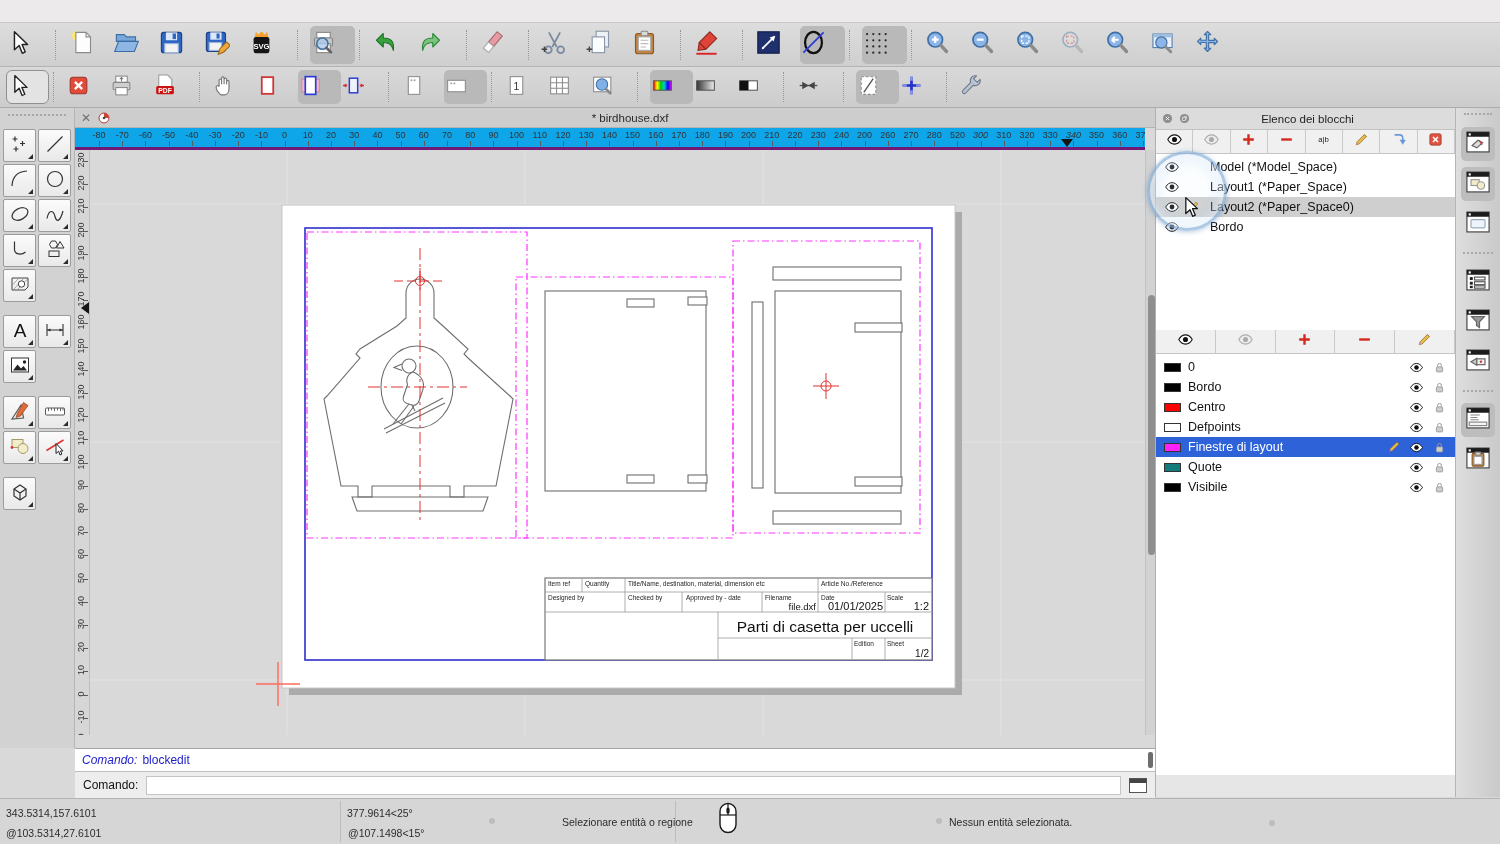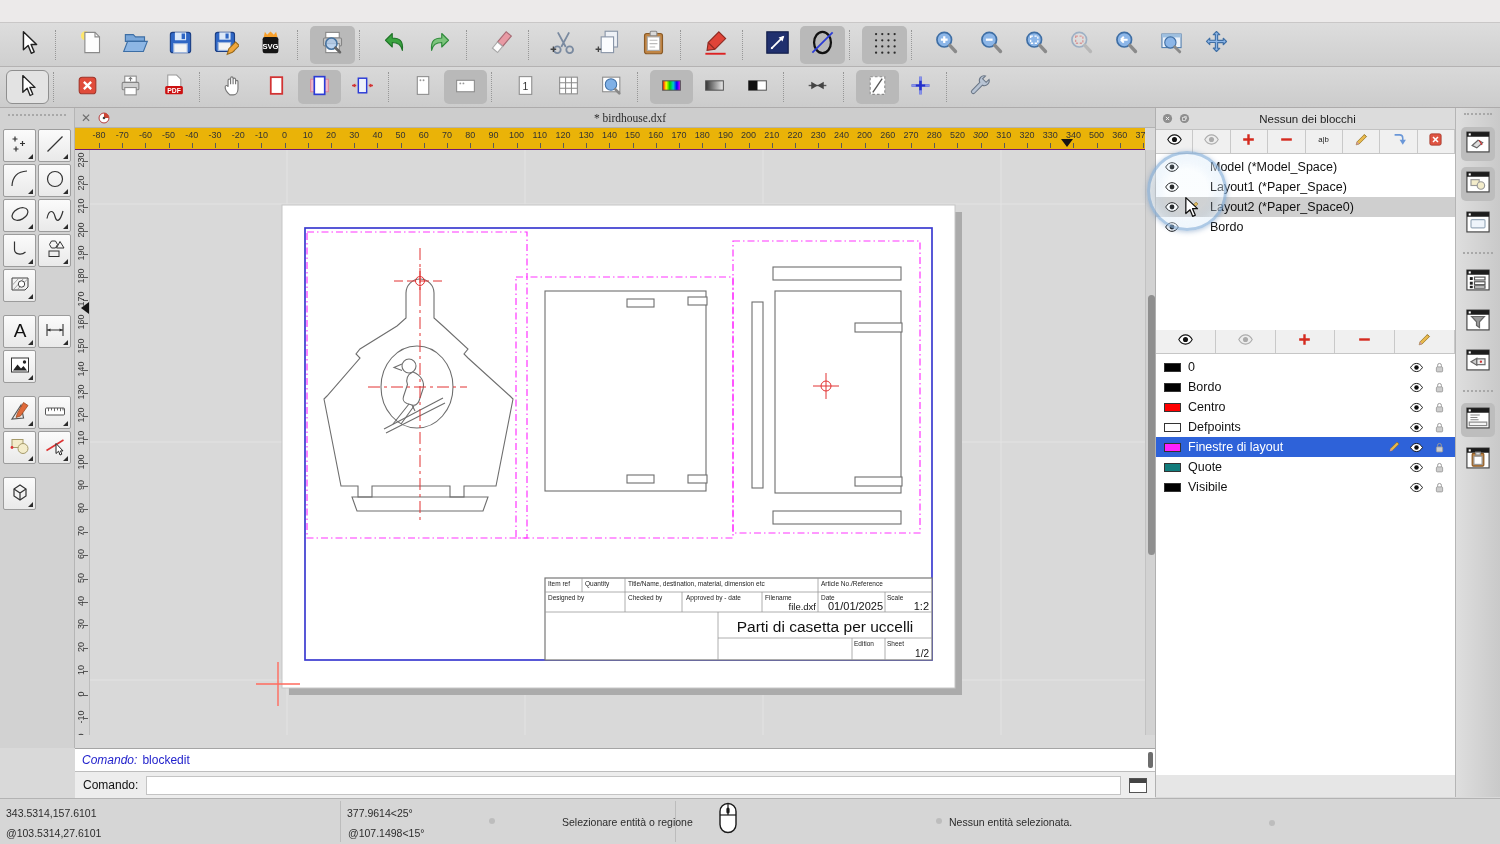"SVG" .tb-btn { justify-content: center -> none }
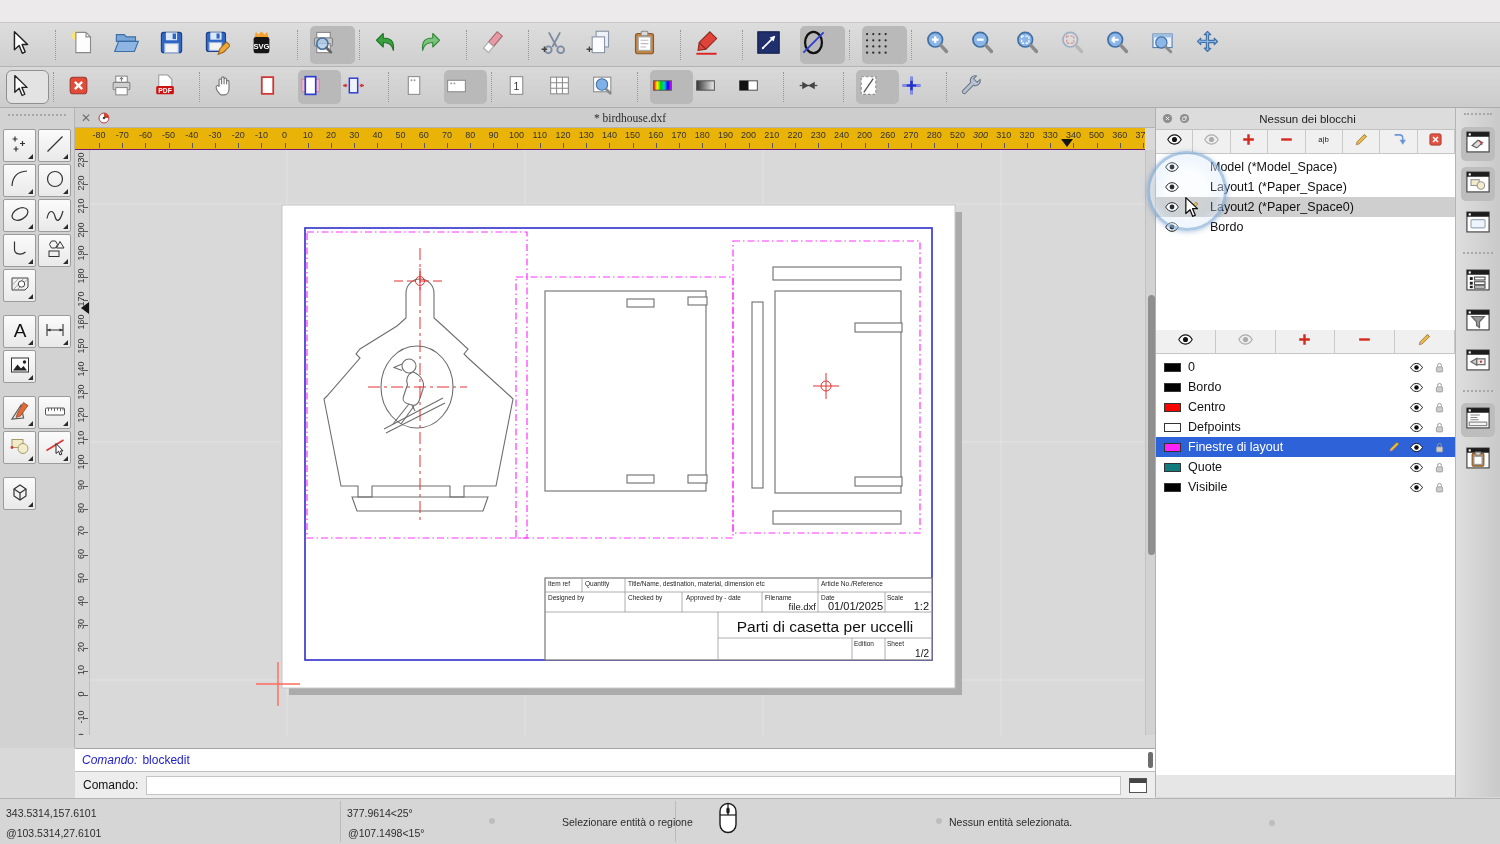"* birdhouse.dxf" #tab-title { font-family: Liberation Serif, serif -> none }
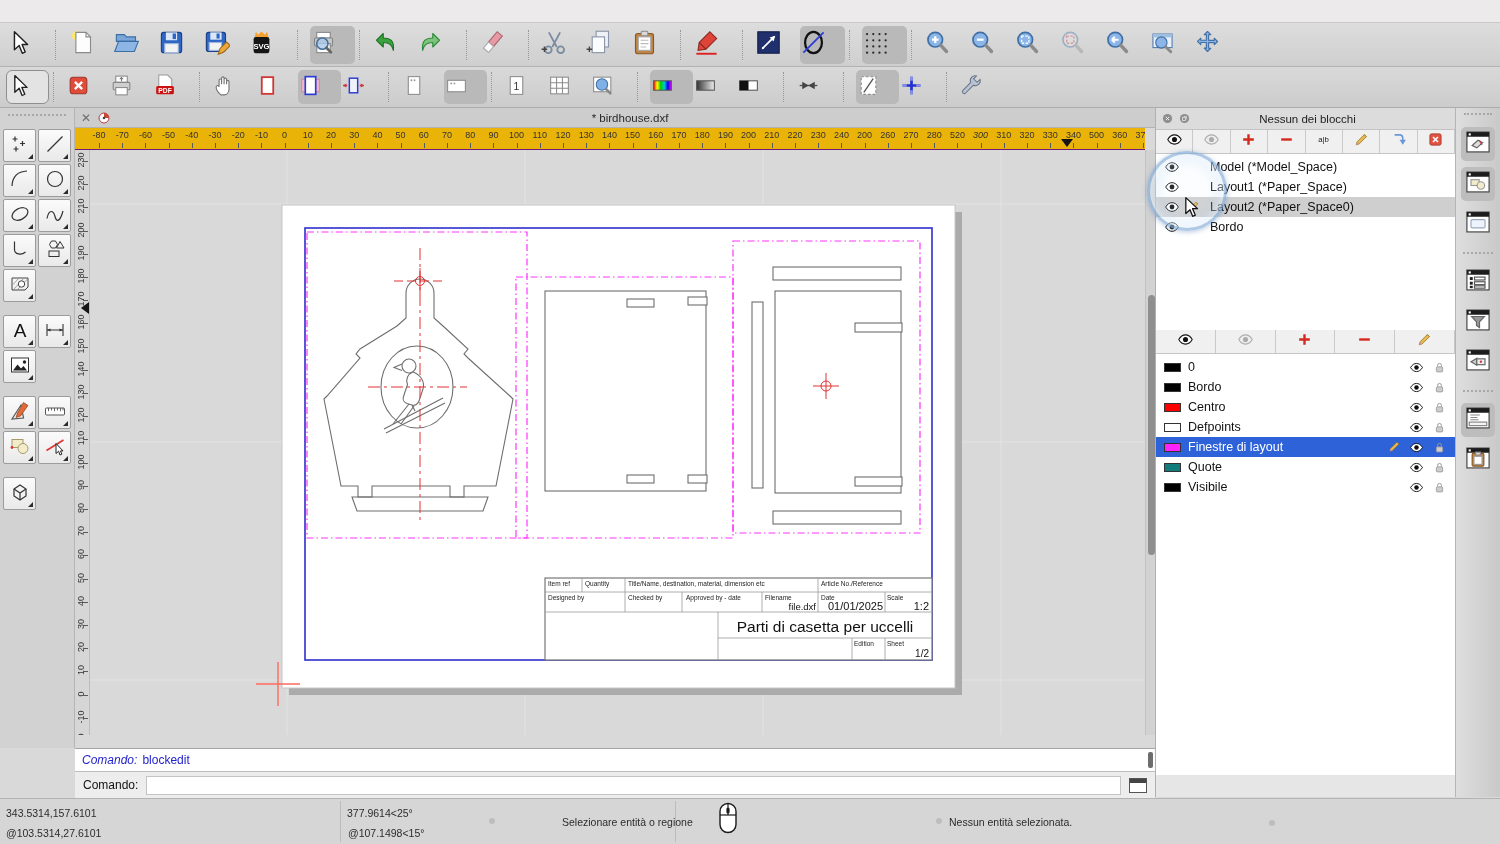"Nessun dei blocchi" span.panel-title { text: Nessun -> Elenco }
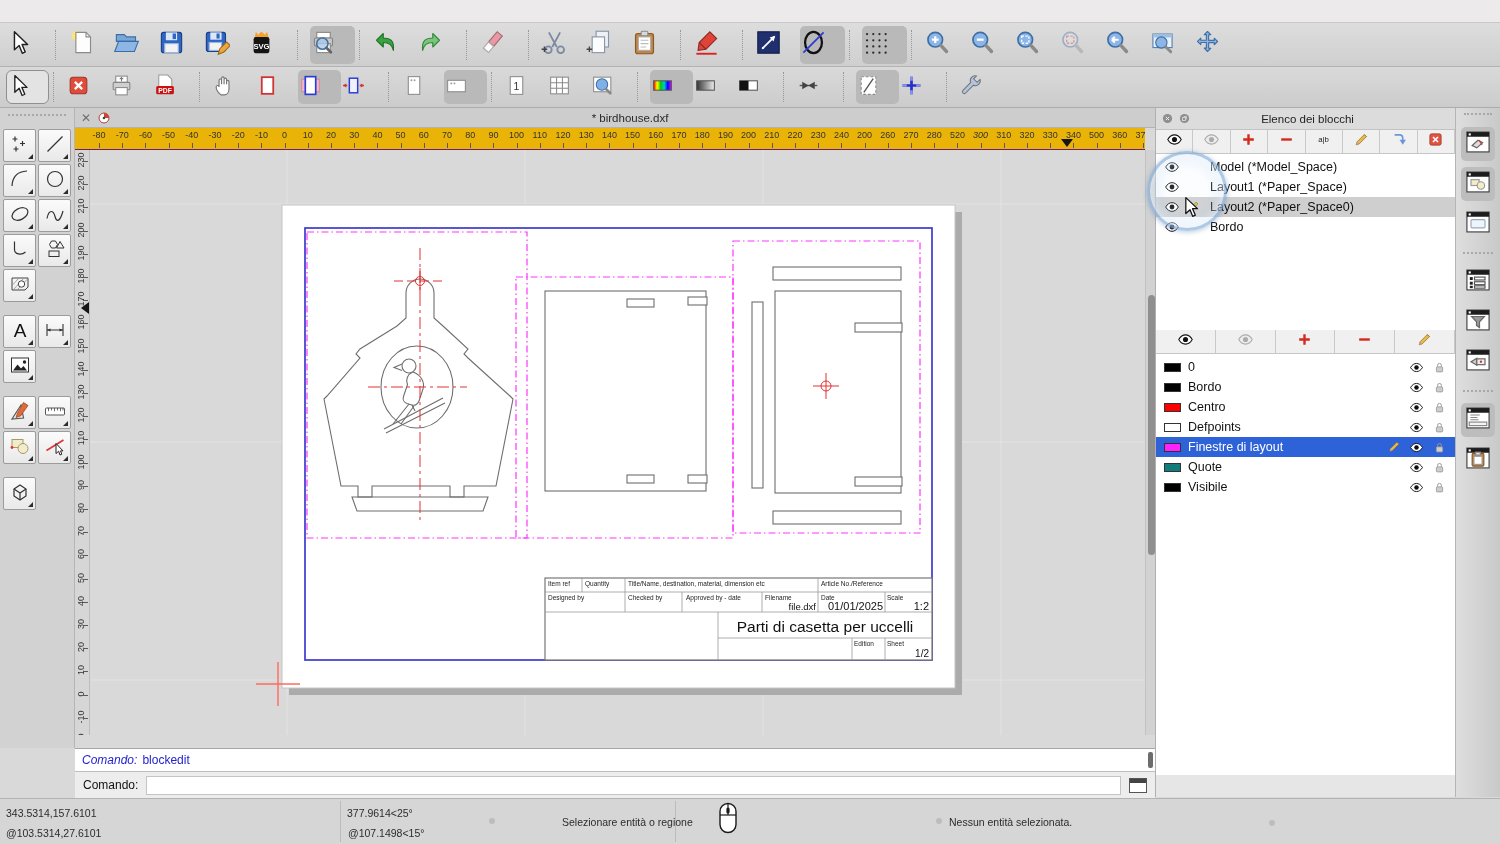"-80" #ruler-h { background: #eab308 -> #0ea5e9; border-bottom: 1px solid #701a75 -> 3px solid #701a75 }
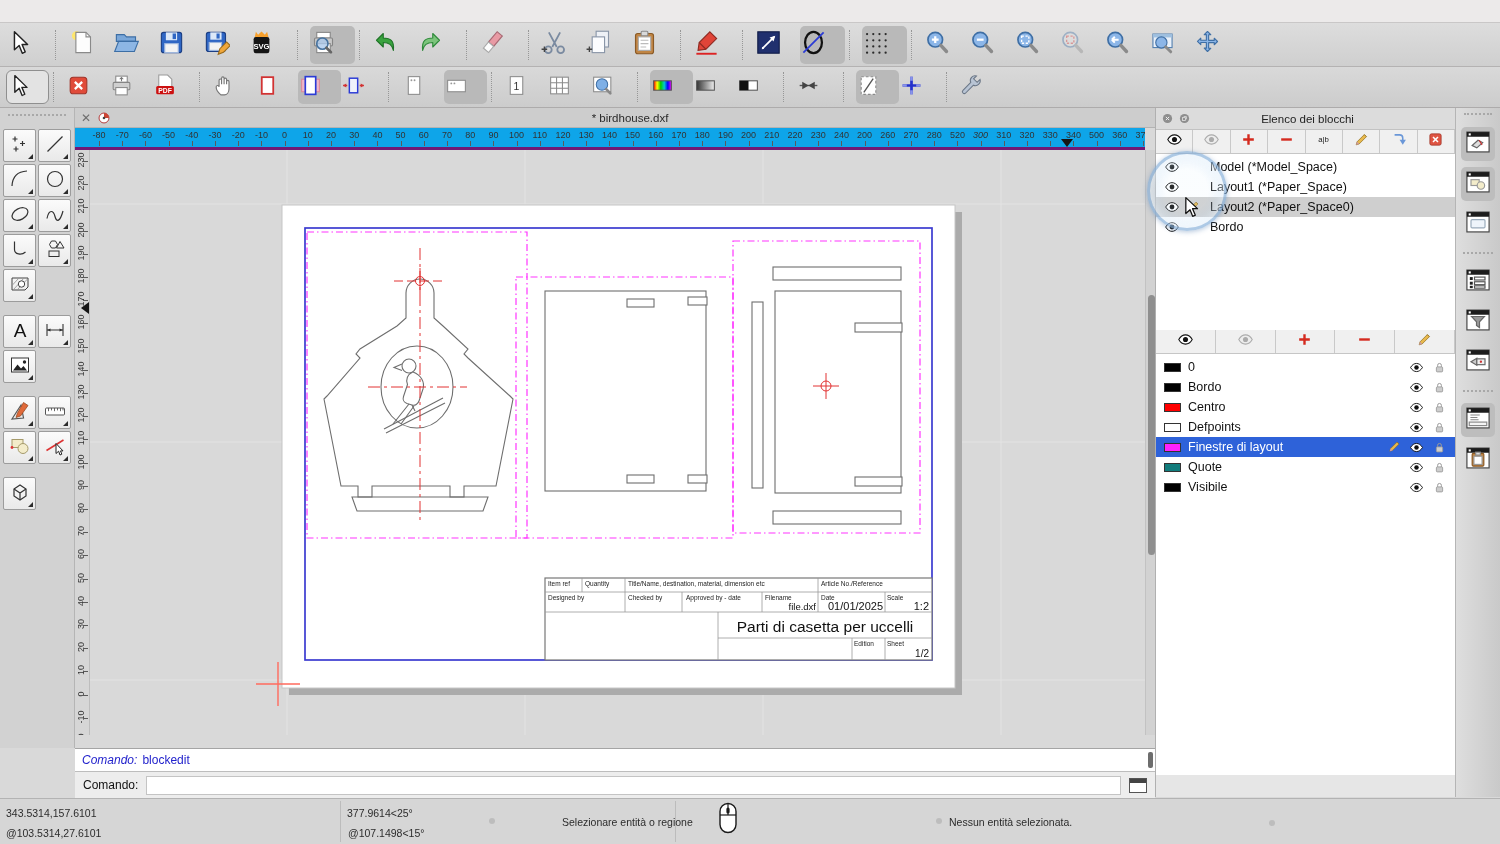"340" span.hr-label { font-style: none -> italic }
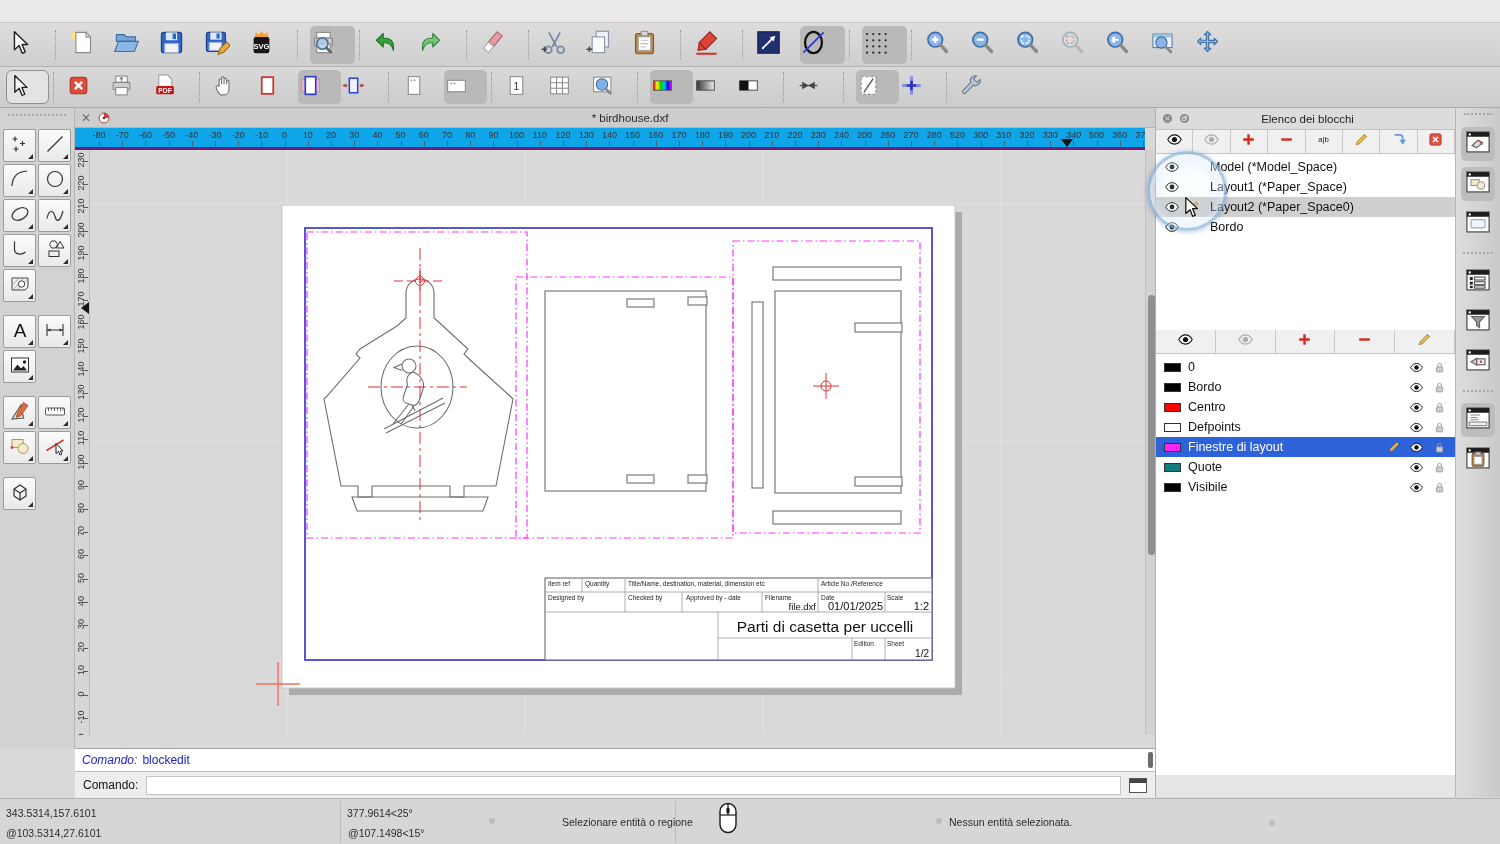"500" span.hr-label { text: 500 -> 350 }
